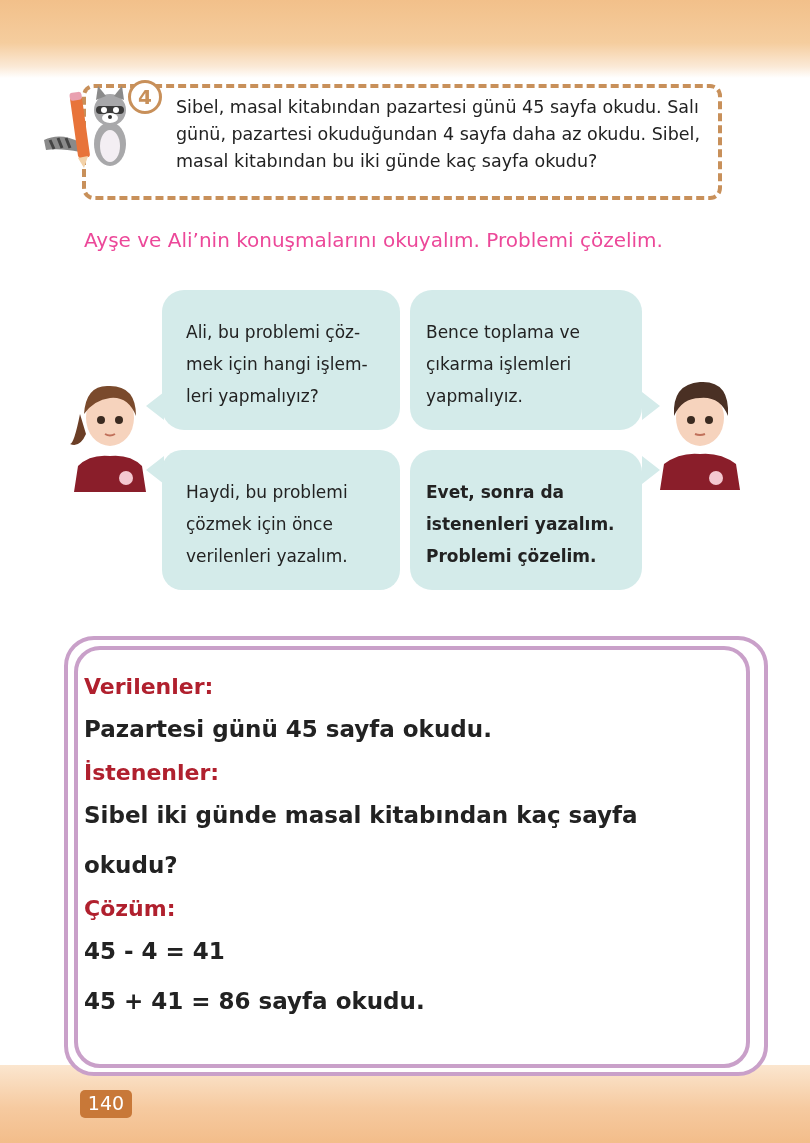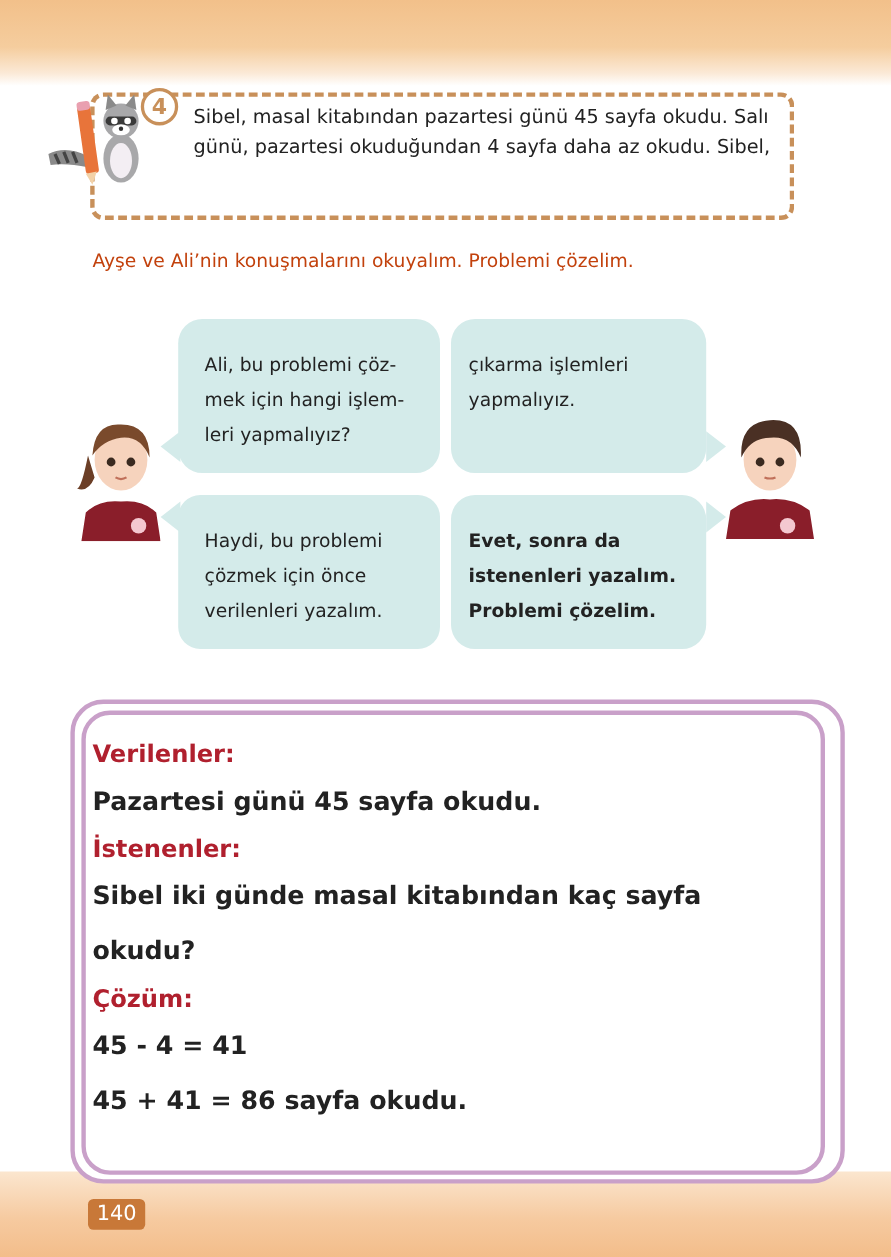"masal kitabından bu iki günde" div { html: none -> <div>masal kitabından bu iki günde kaç sayfa okudu?</div> }
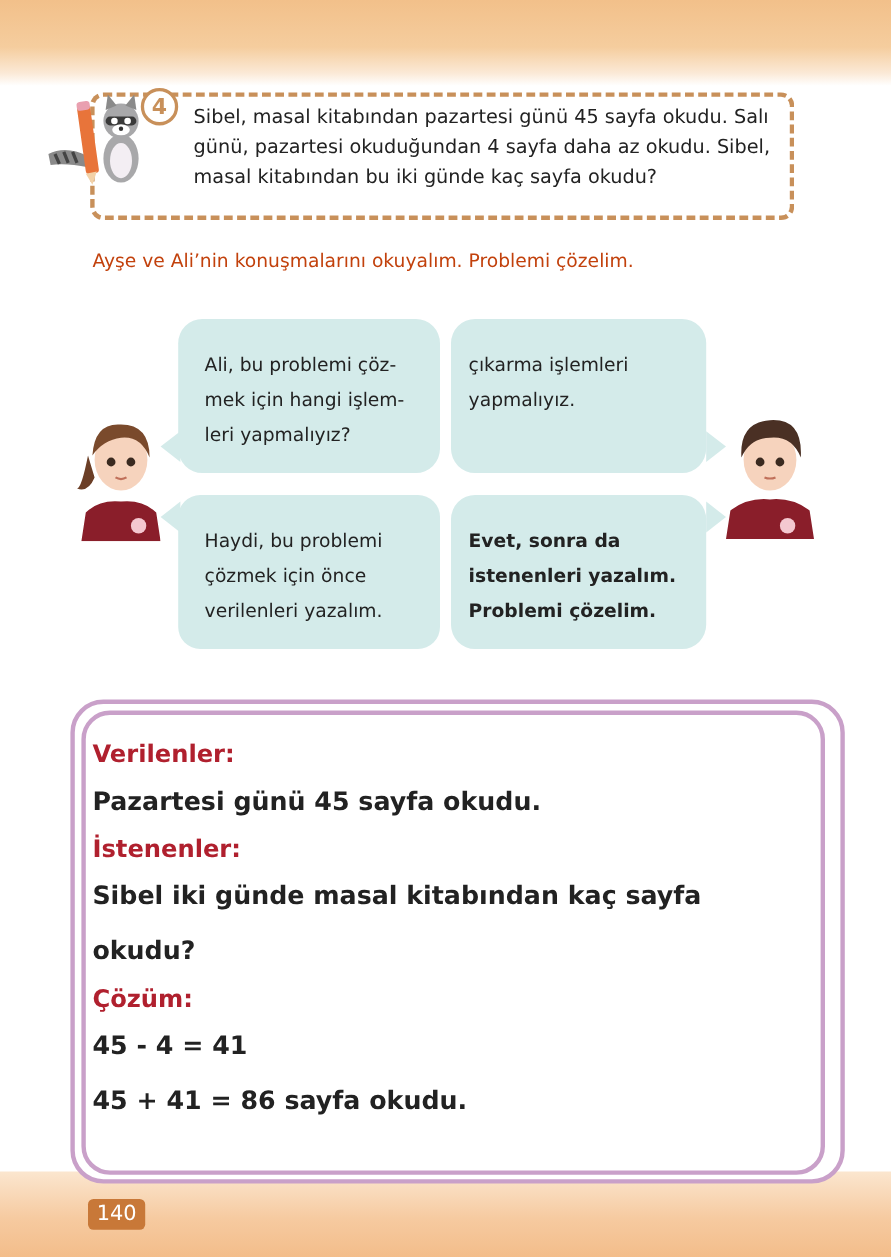"Ayşe ve Ali’nin konuşmalarını okuyalım." .instruction { color: #c2410c -> #ec4899; font-size: 17px -> 20px }
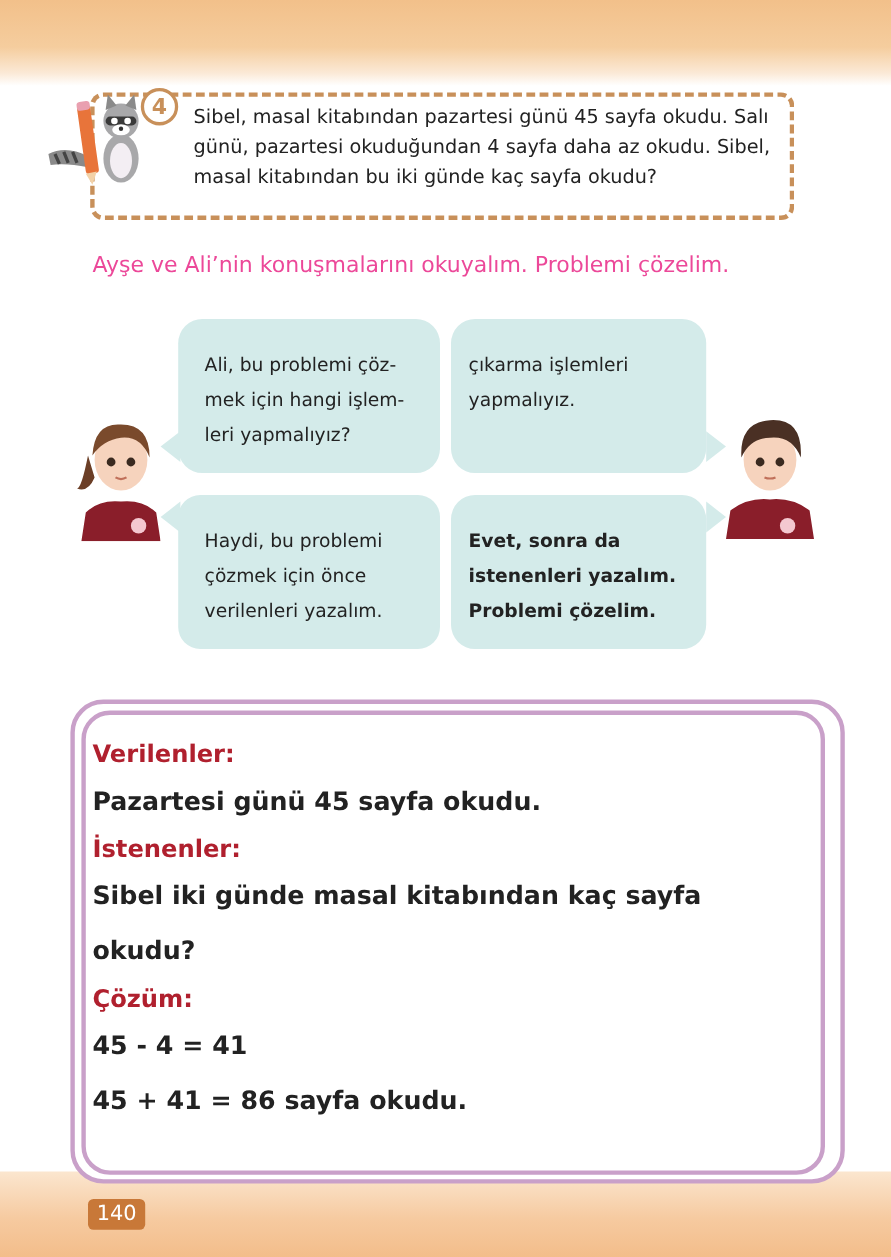"Bence toplama ve" div { html: none -> <div>Bence toplama ve</div> }
